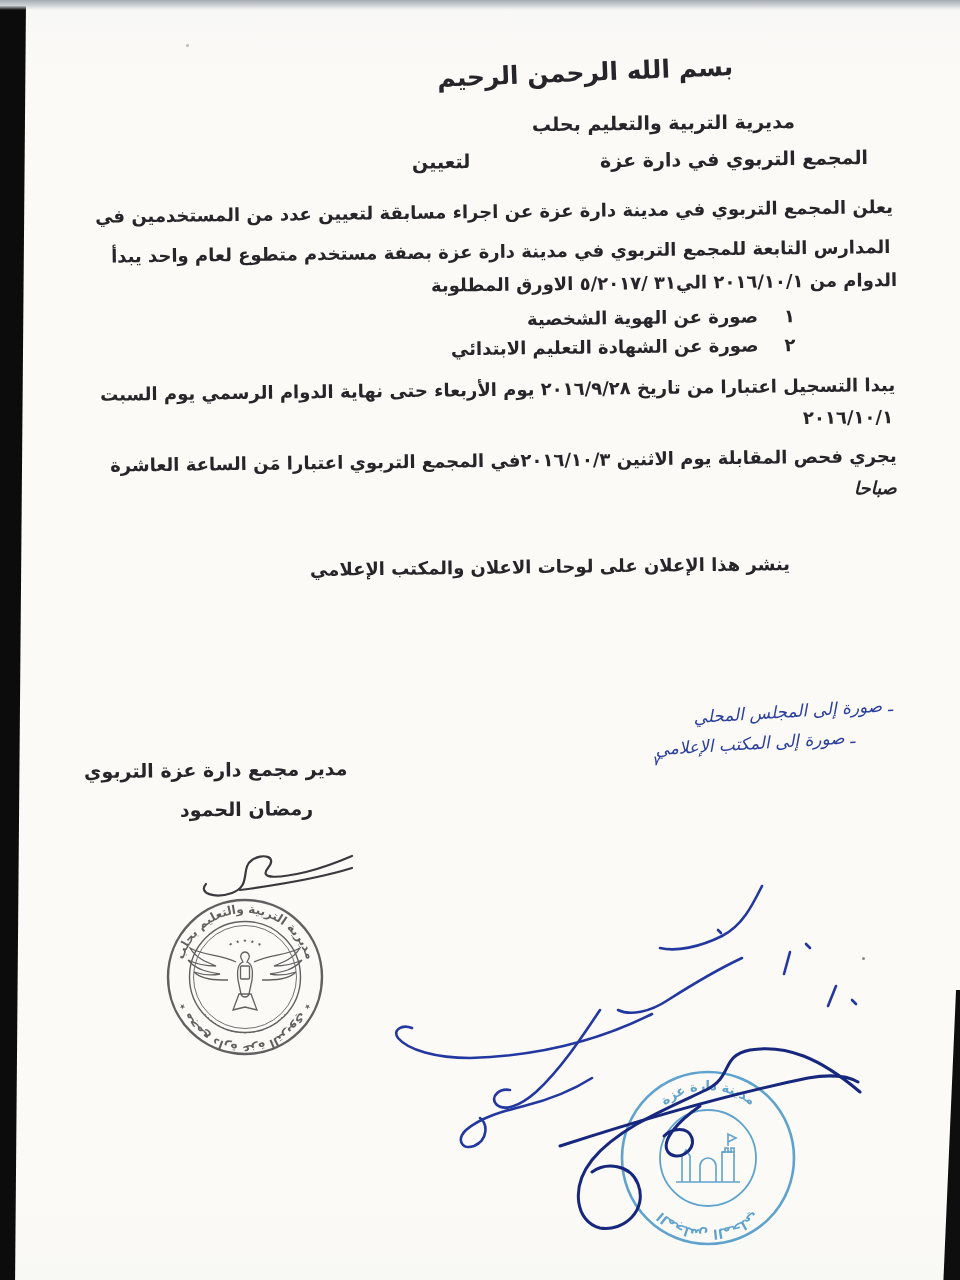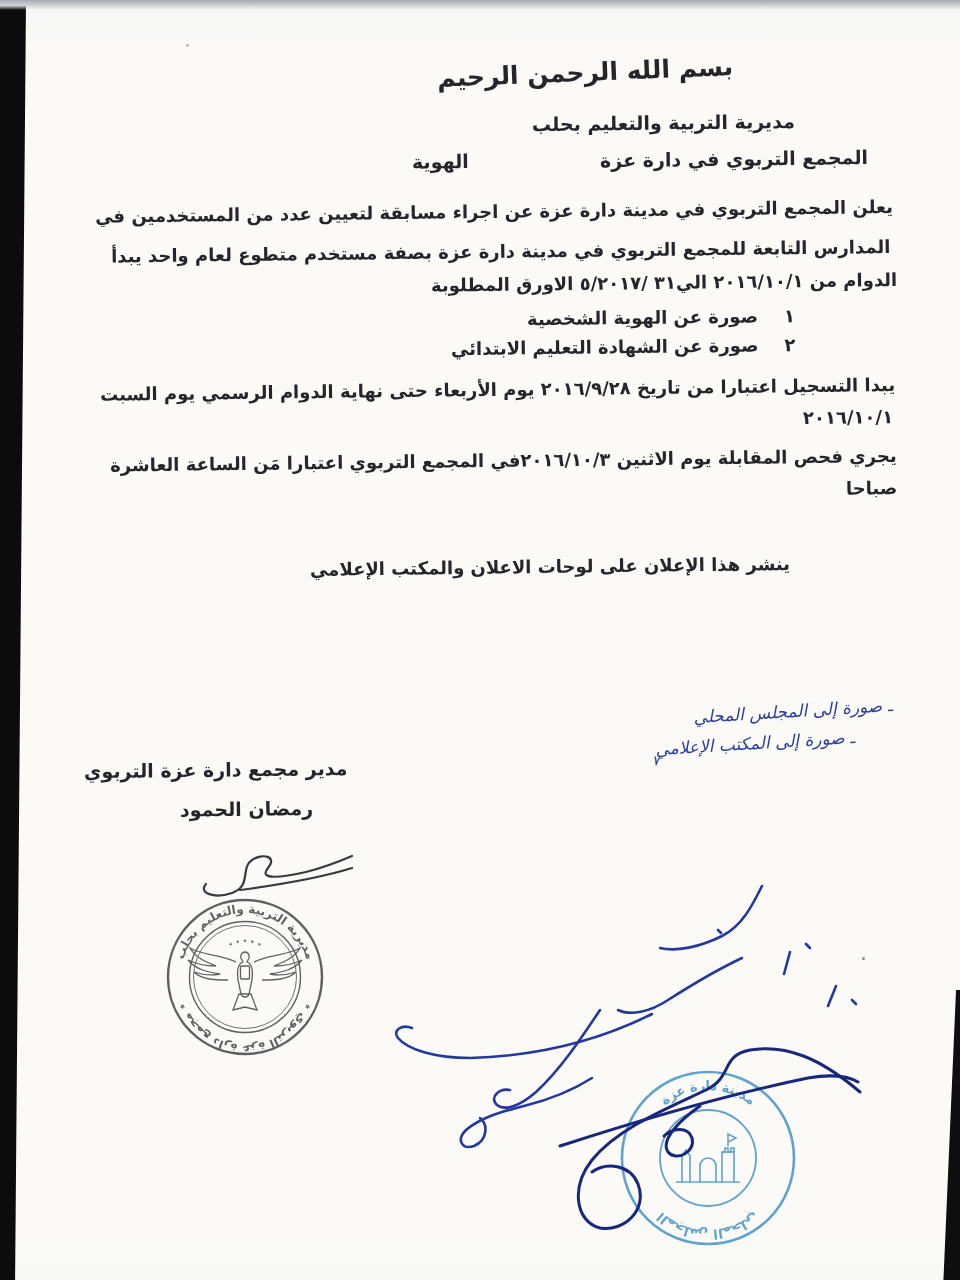"الهوية" div.line { text: الهوية -> لتعيين }
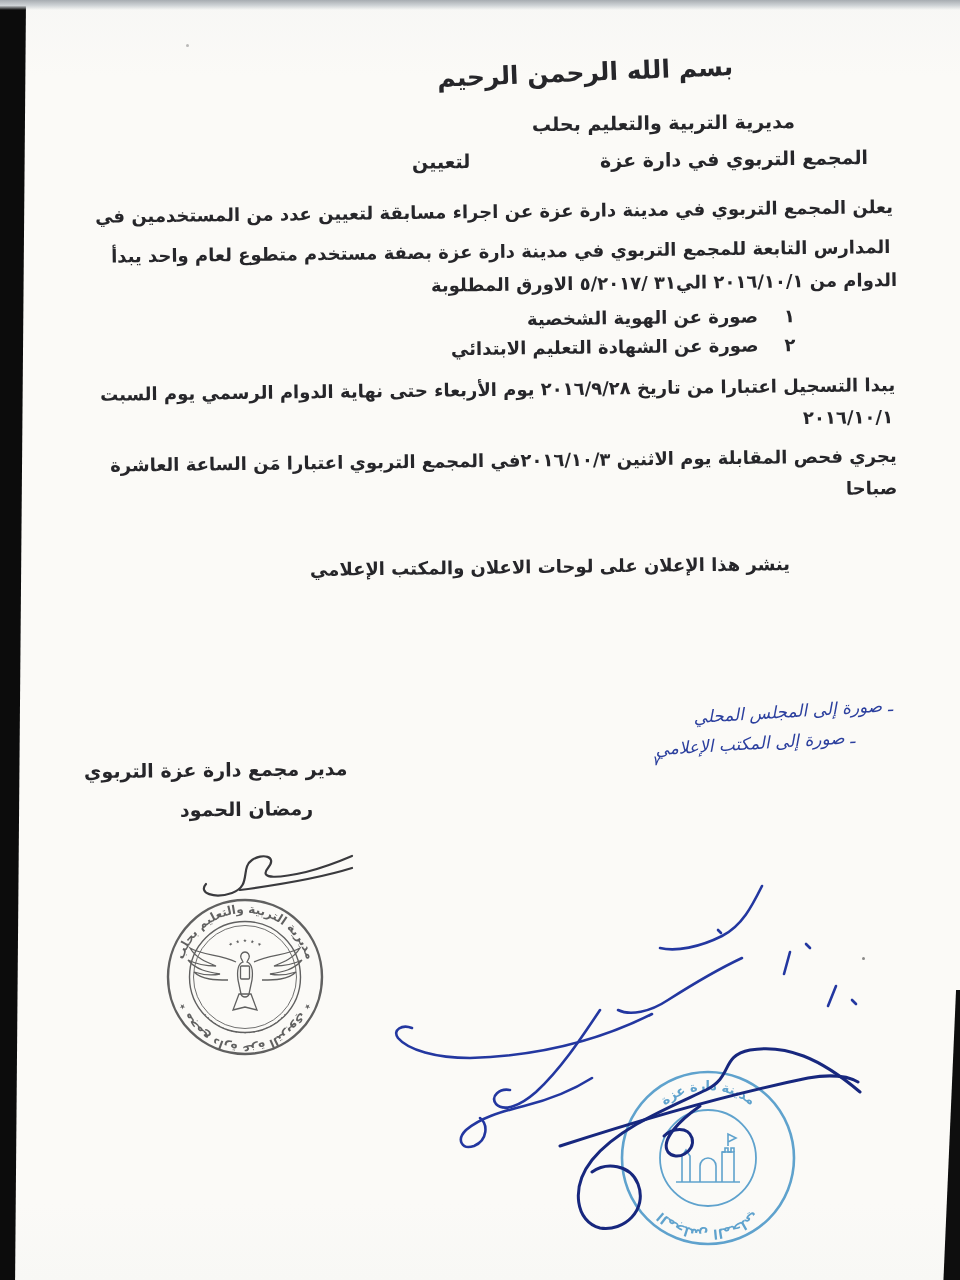"صباحا" div.line { font-style: none -> italic }
